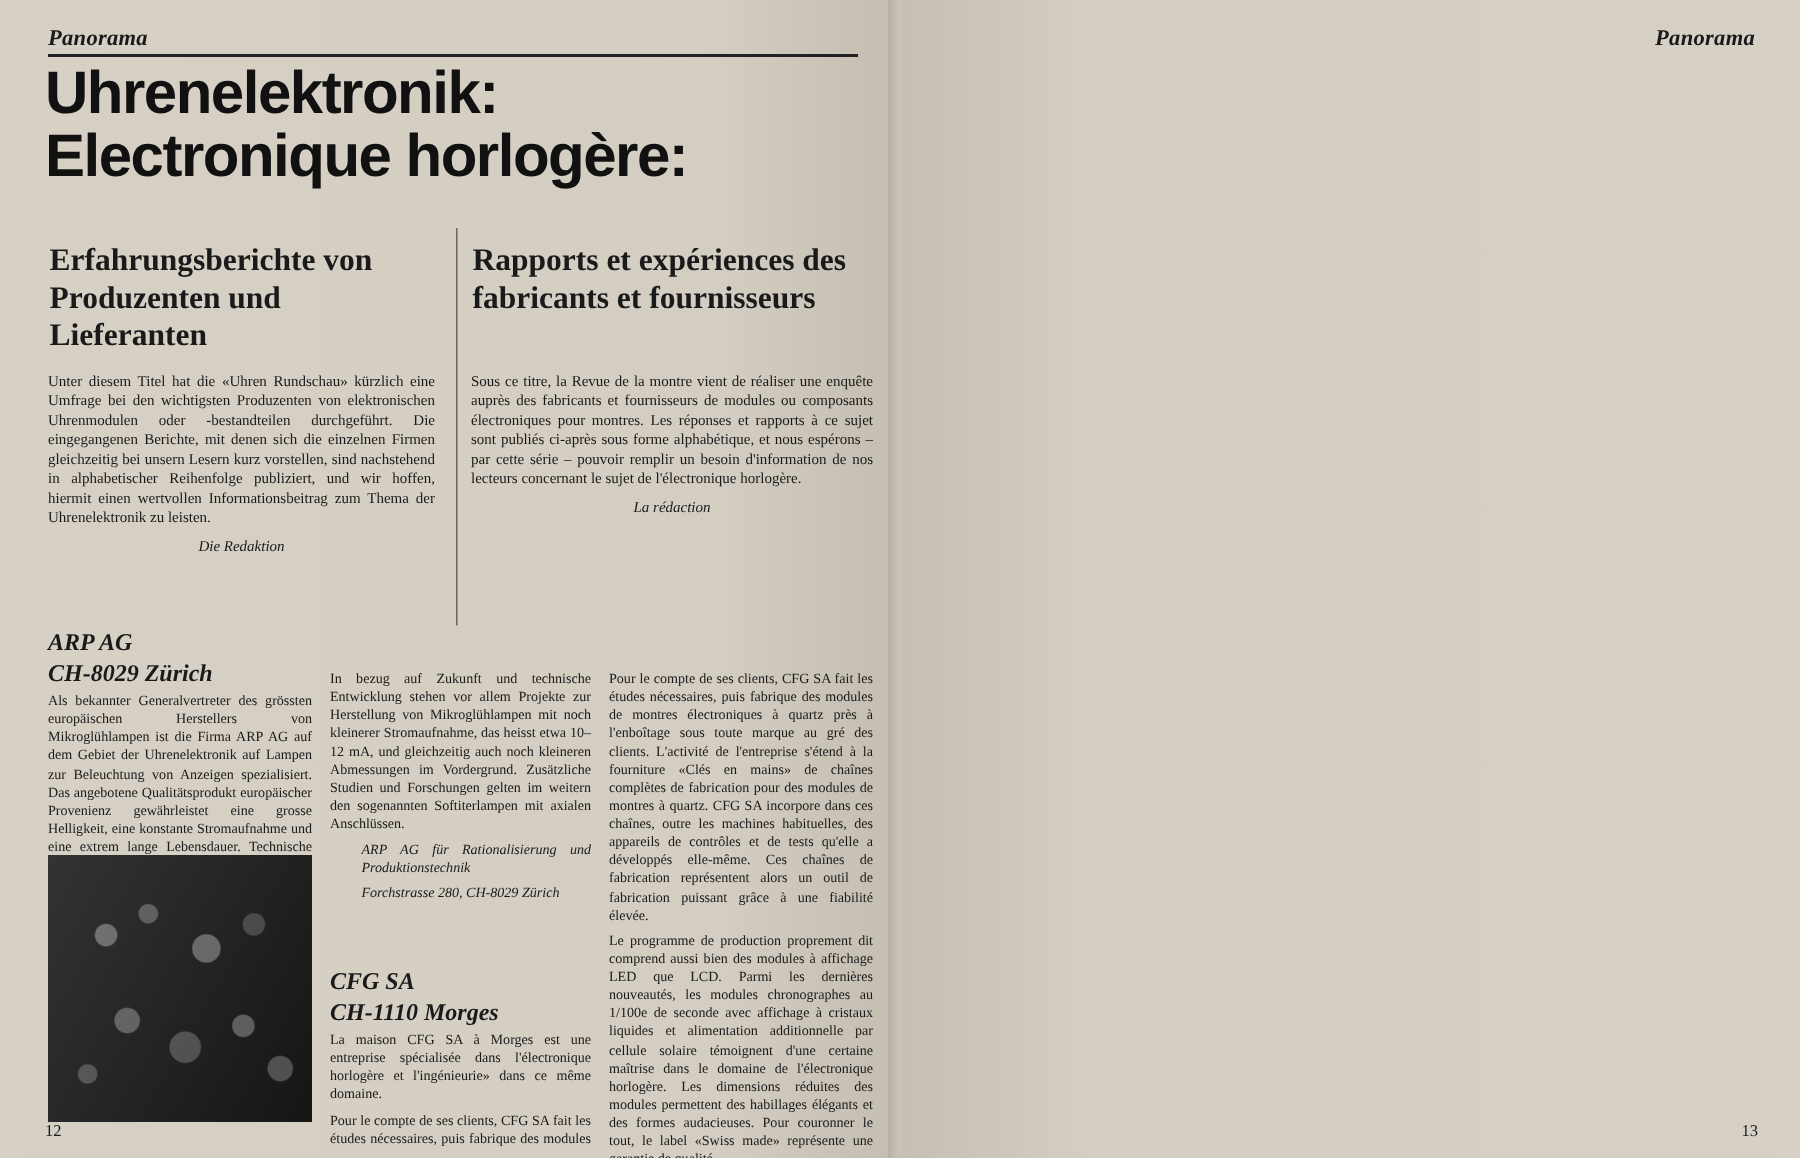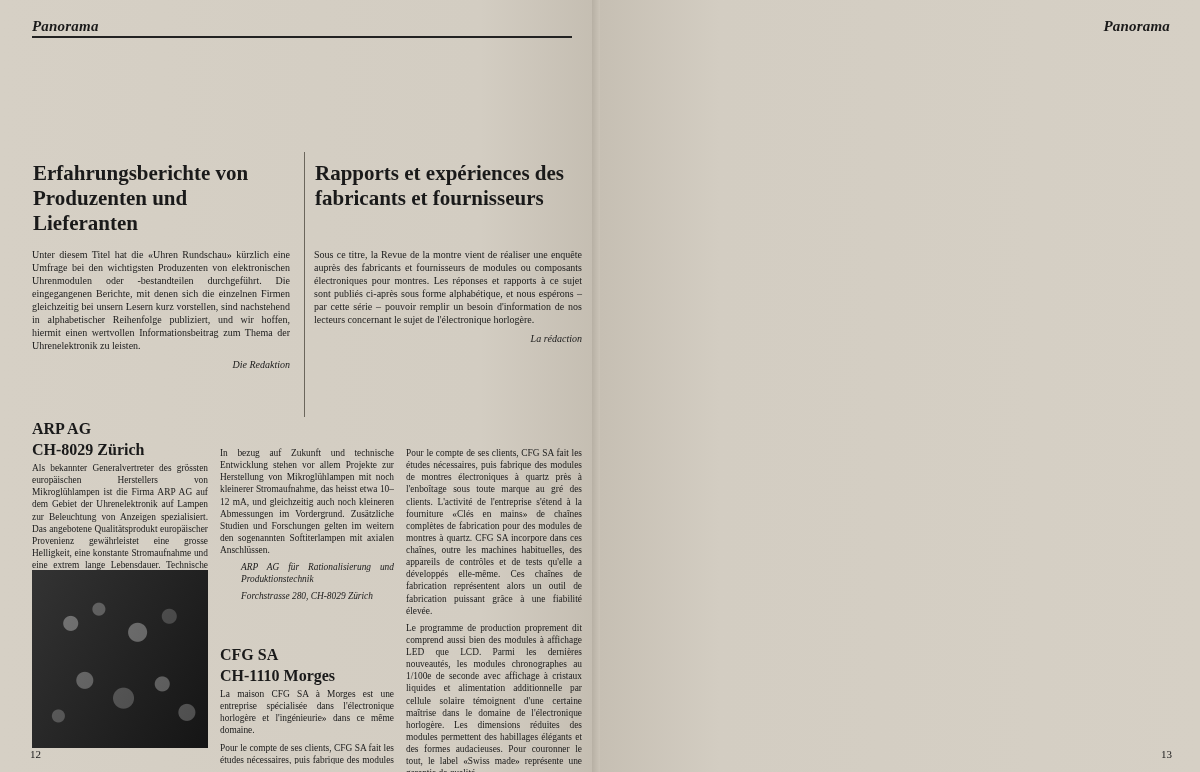"Uhrenelektronik:" h1.title { html: none -> <h1> <span>Uhrenelektronik:</span> <span>Electronique horlogère:</span> </h1> }
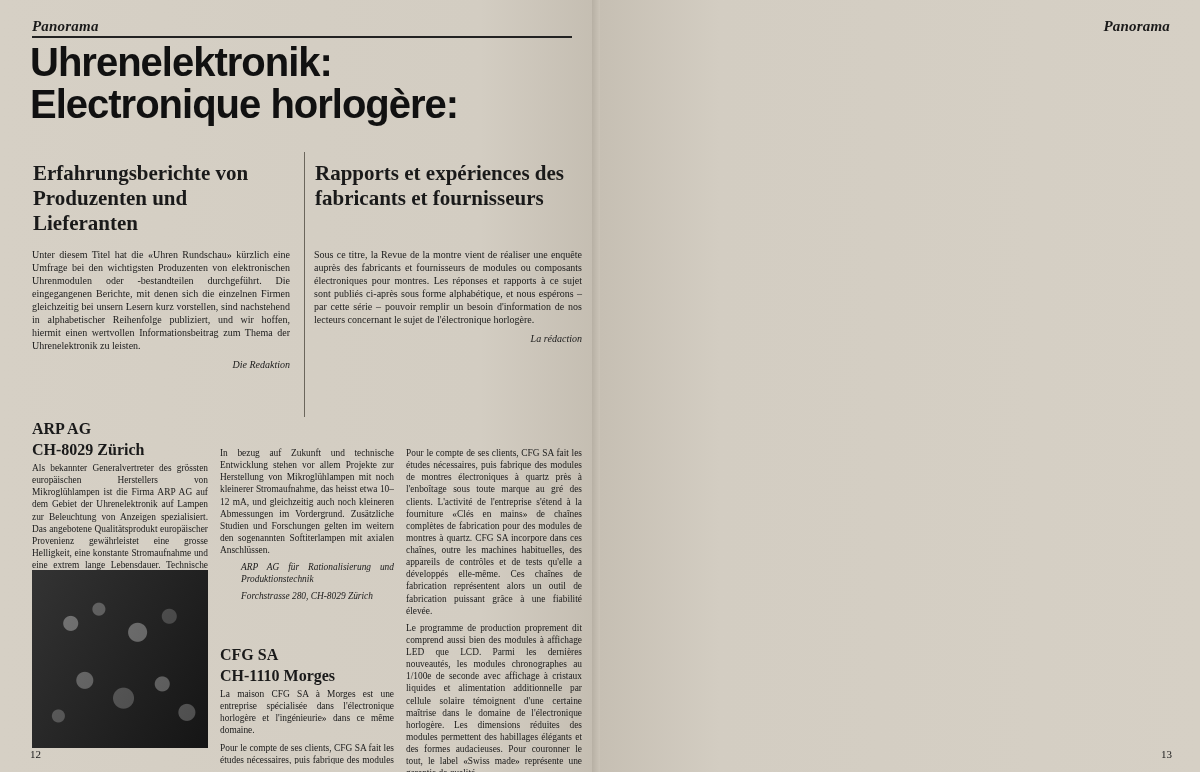"La rédaction" .sign { text-align: right -> center }
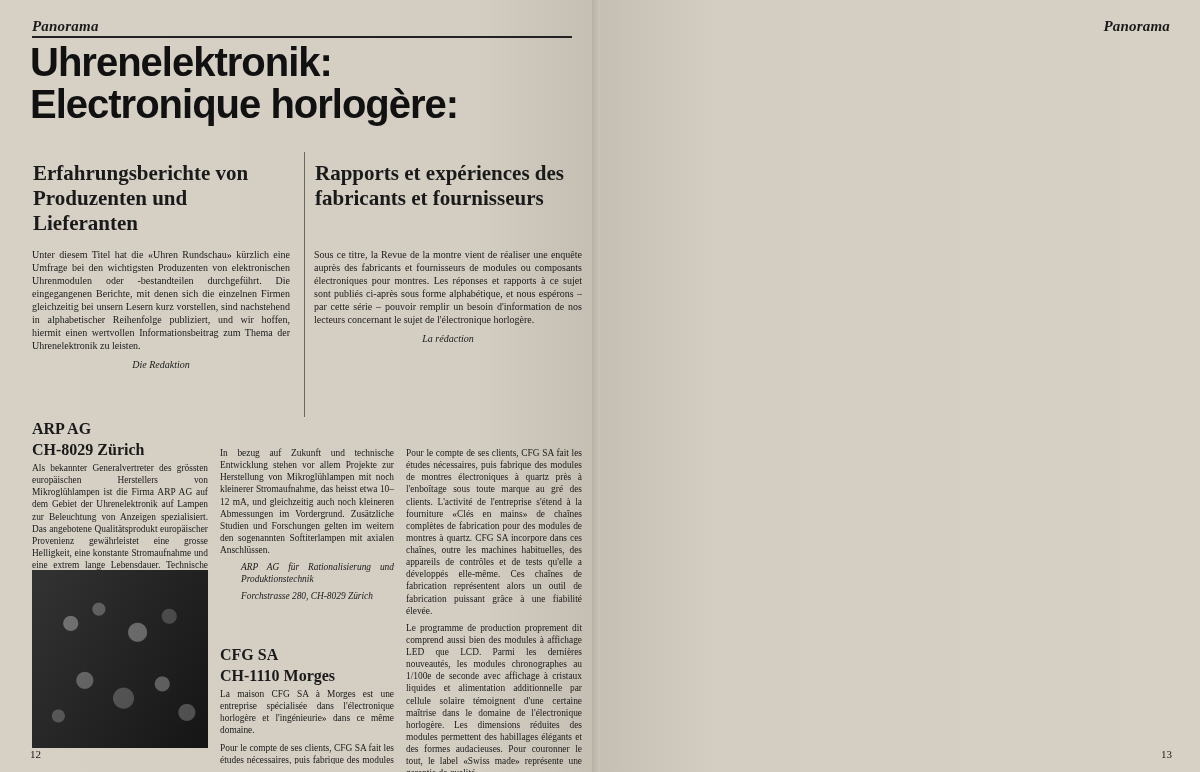"ARP AG" h3.firm { font-style: none -> italic }
